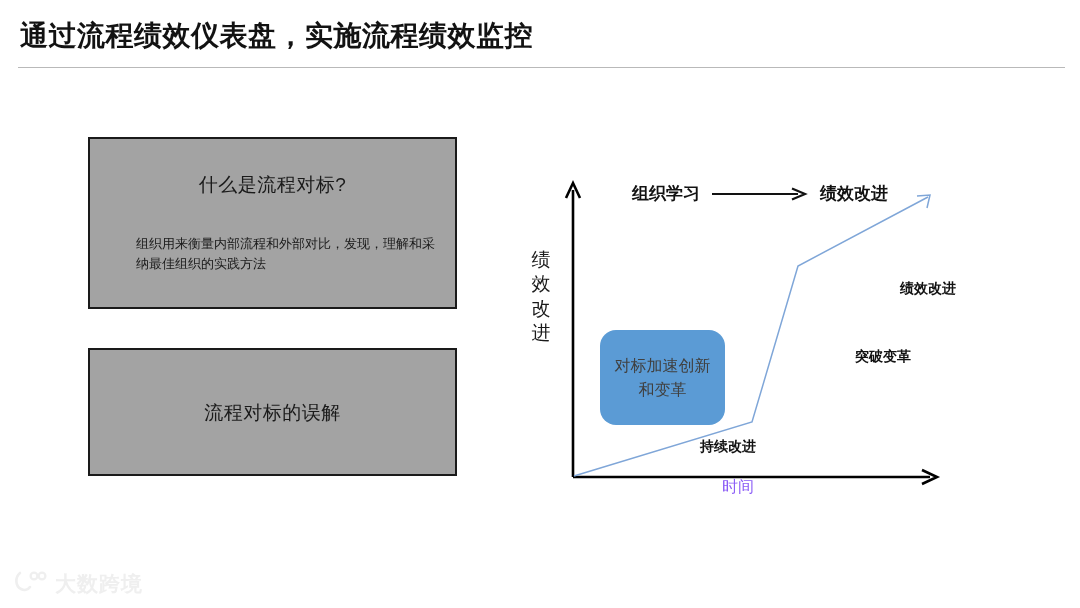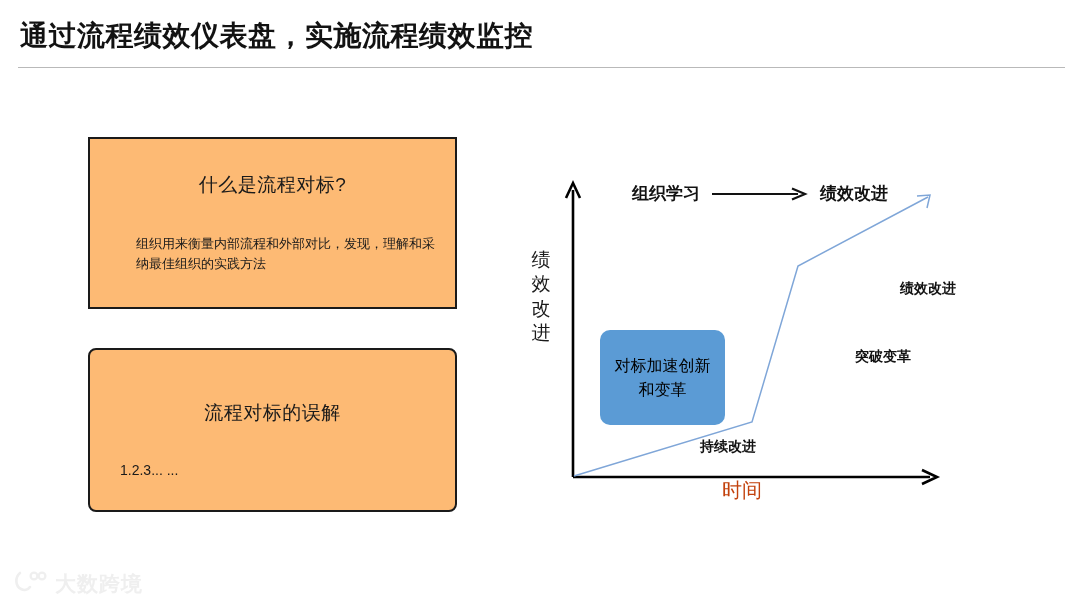"什么是流程对标?" .info-box { background: #fdba74 -> #a3a3a3 }
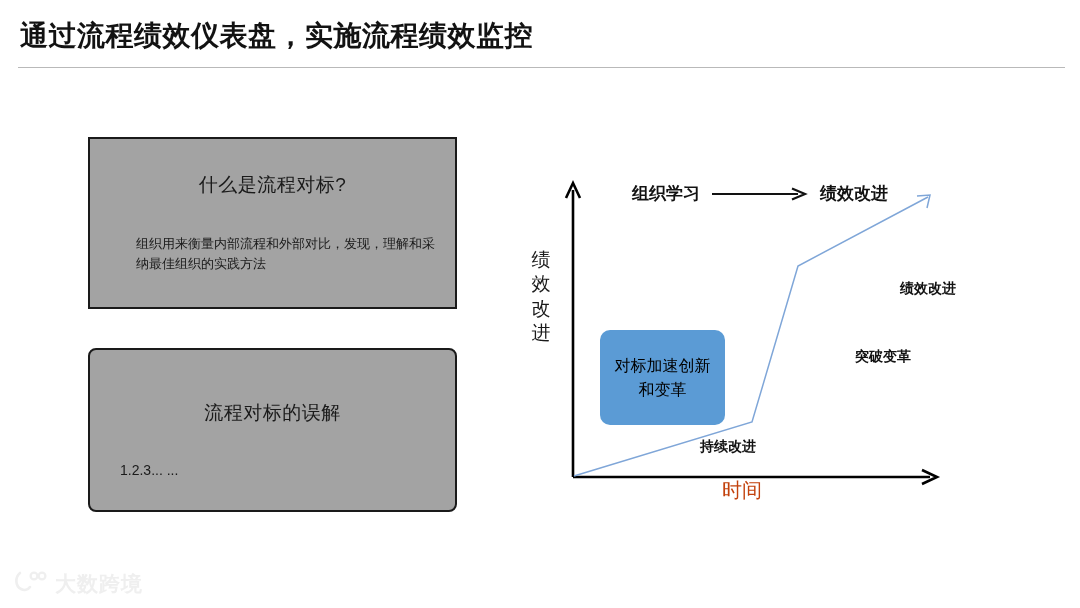"对标加速创新和变革" .callout-box { border-radius: 10px -> 16px; color: #000000 -> #404040 }
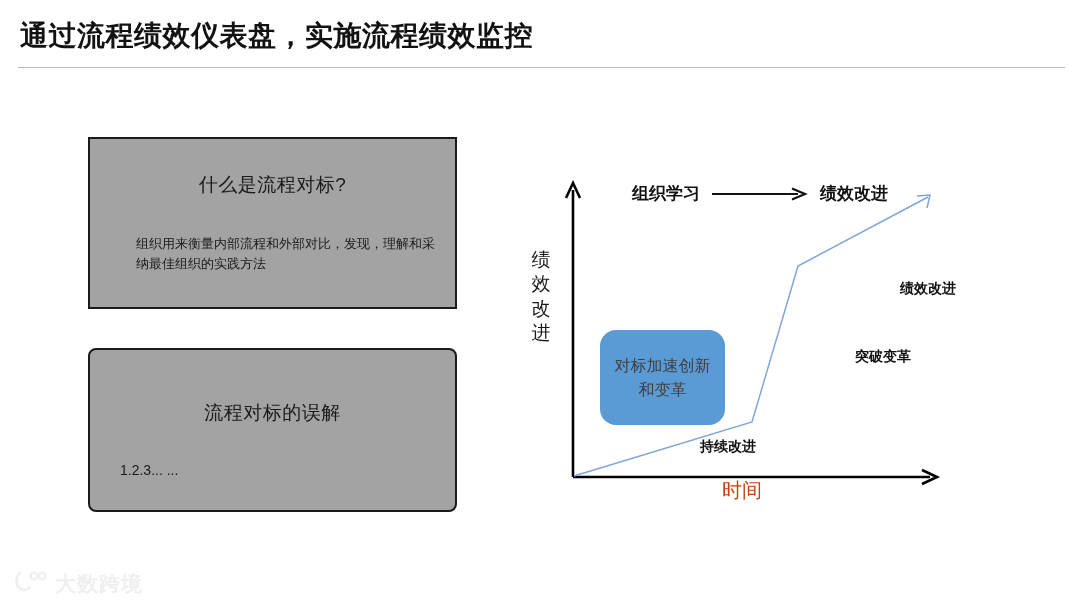"流程对标的误解" #box-myth { border-radius: 8px -> none; height: 164px -> 128px }
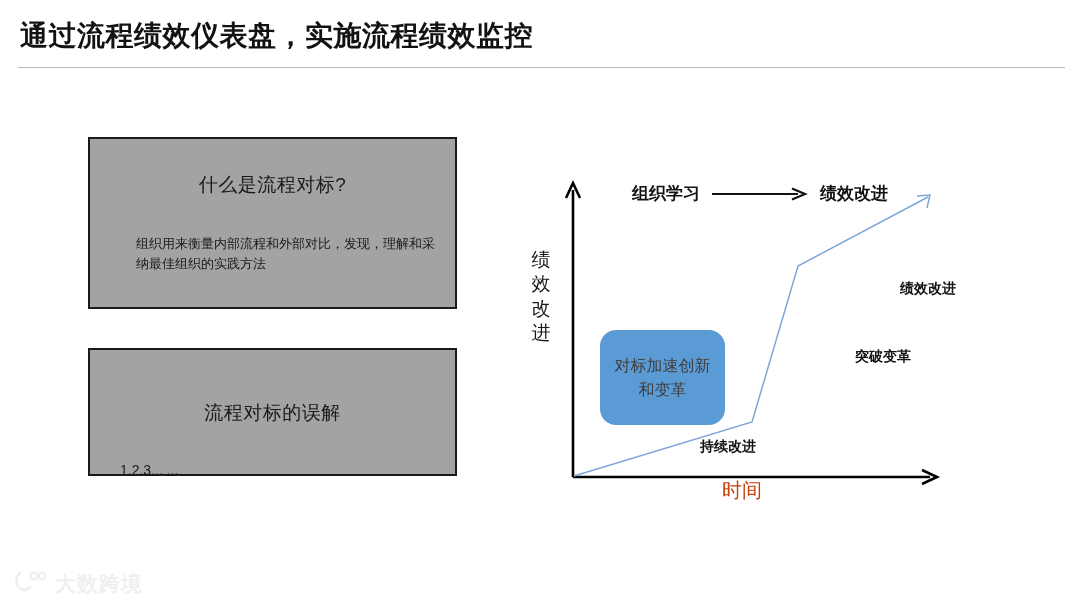"1.2.3... ..." div.box-body { html: <div>1.2.3... ...</div> -> none }
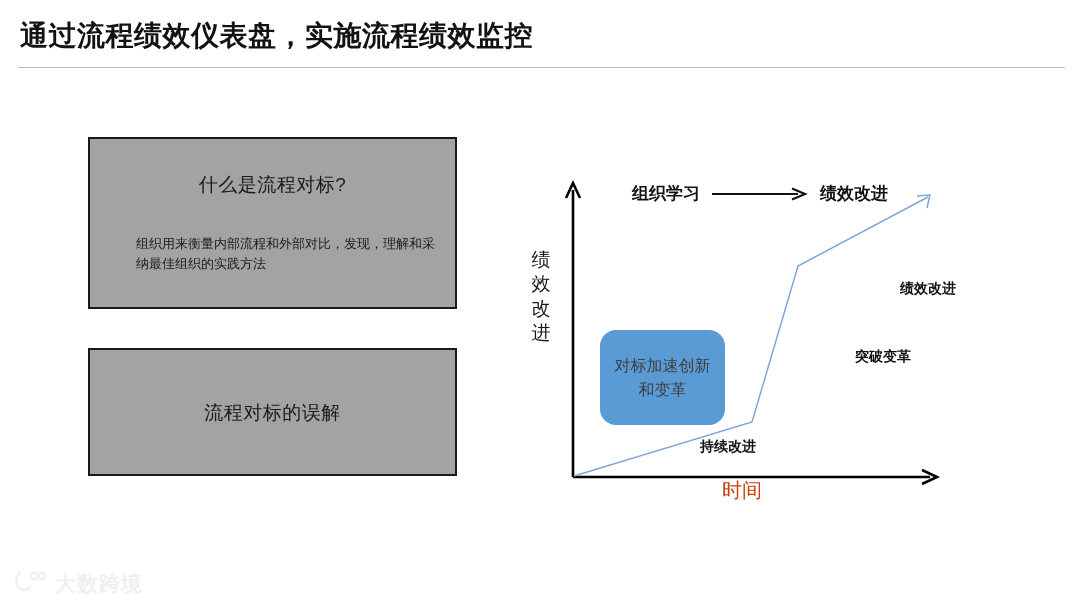"时间" .axis-x-label { color: #c2410c -> #8b5cf6; font-size: 20px -> 16px }
